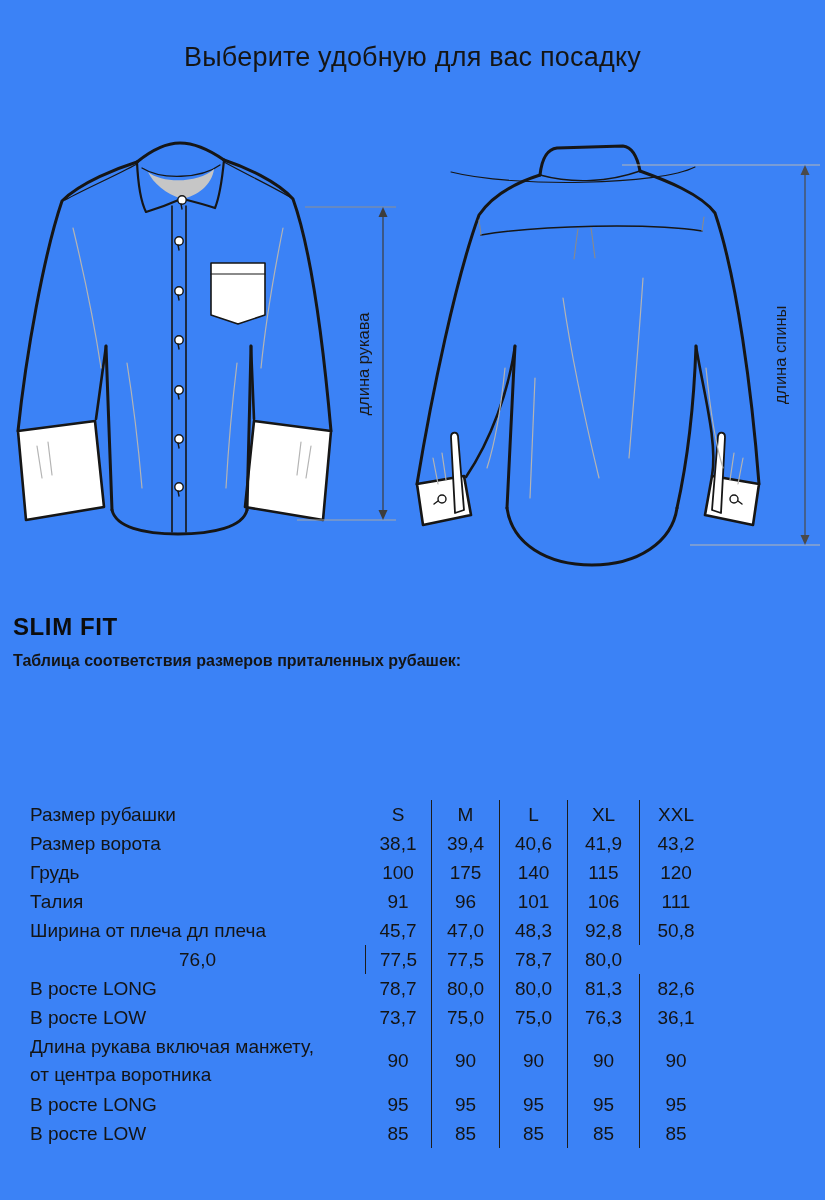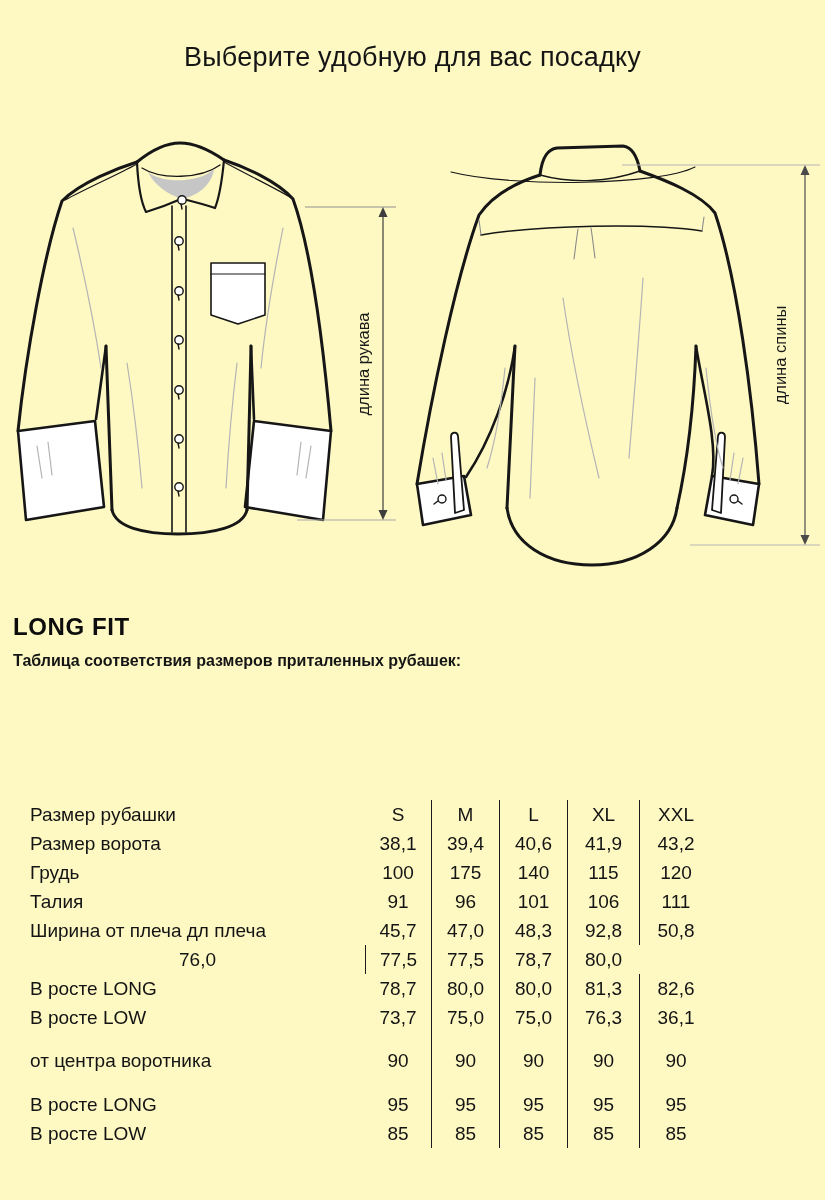"Выберите удобную для вас посадку" .page { background: #fef9c3 -> #3b82f6 }
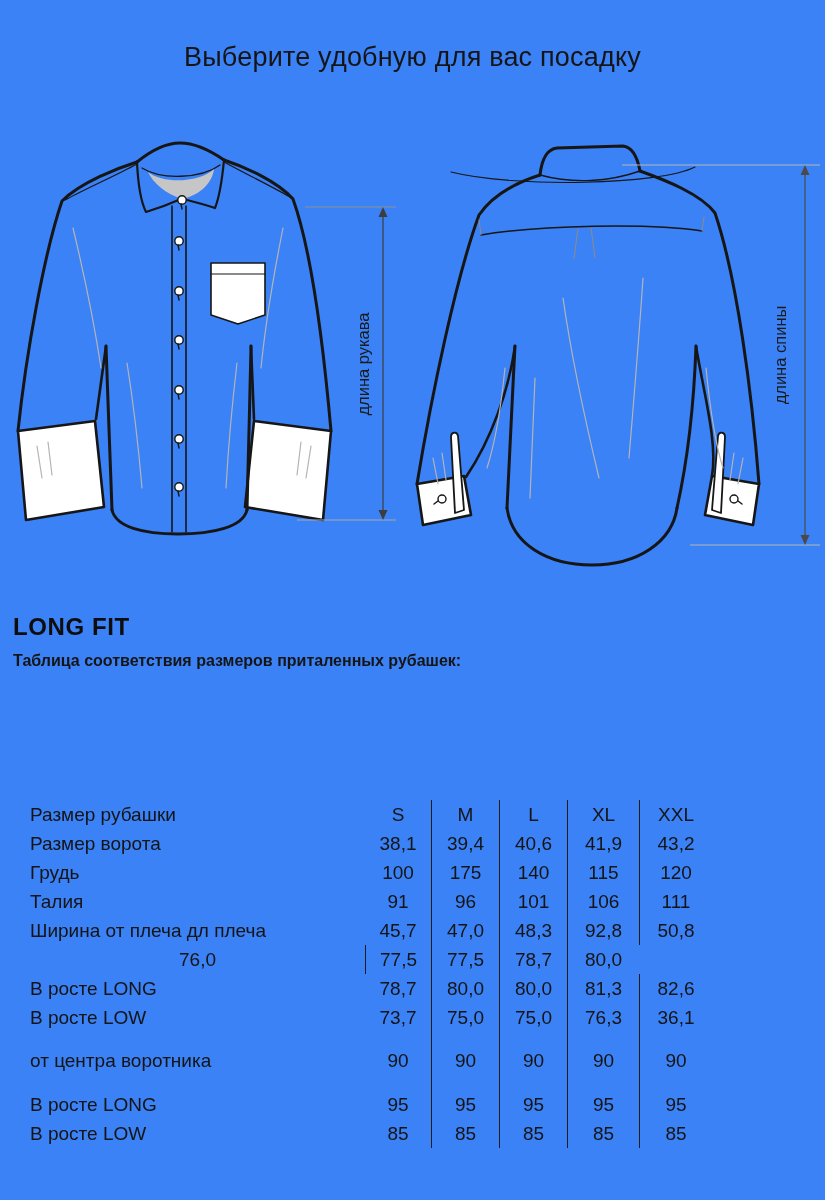"LONG FIT" div.fit-heading { text: LONG -> SLIM }
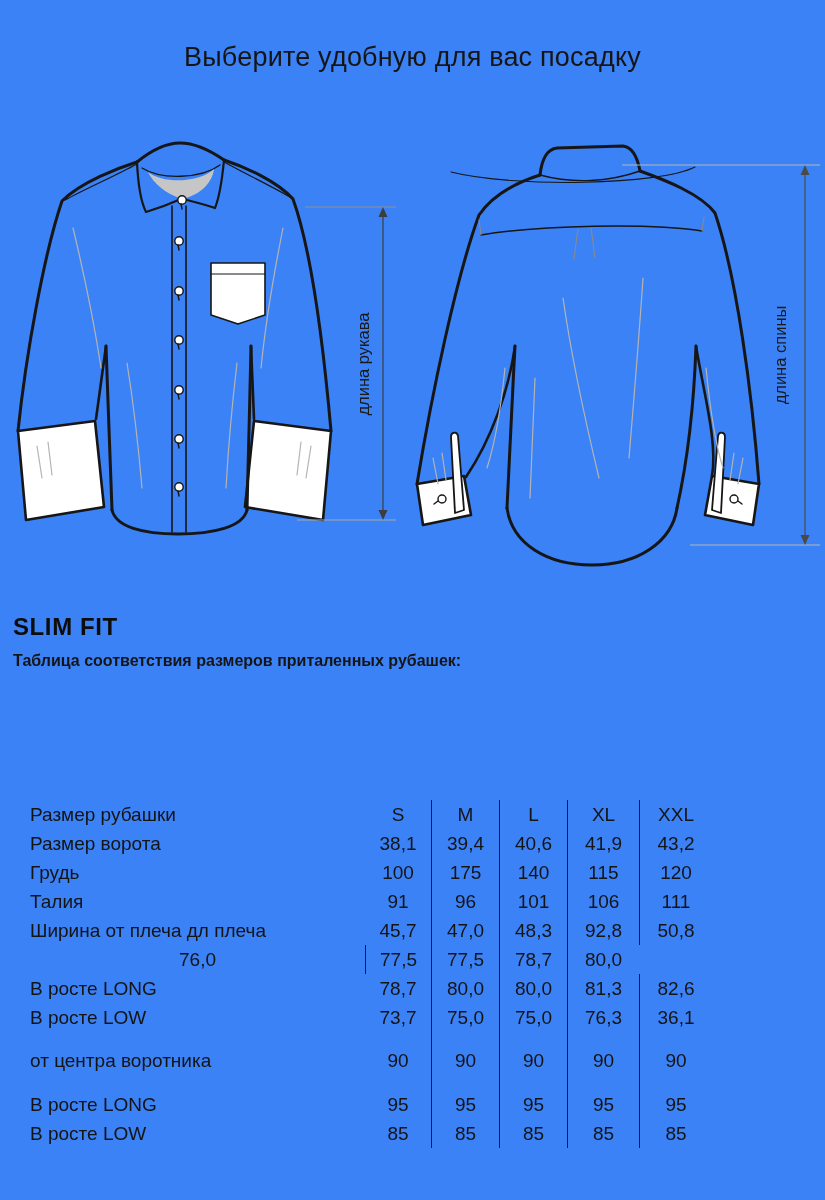"Длина рукава включая манжету," div { html: none -> <div>Длина рукава включая манжету,</div> }
